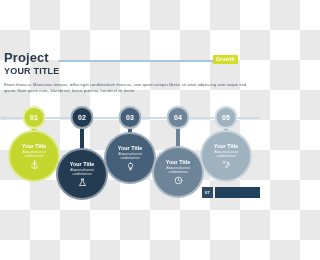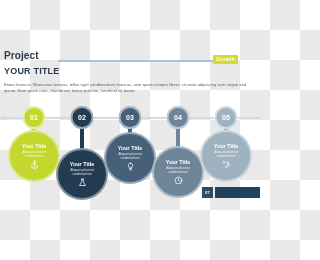"Project" .eyebrow { font-size: 10px -> 13px }
